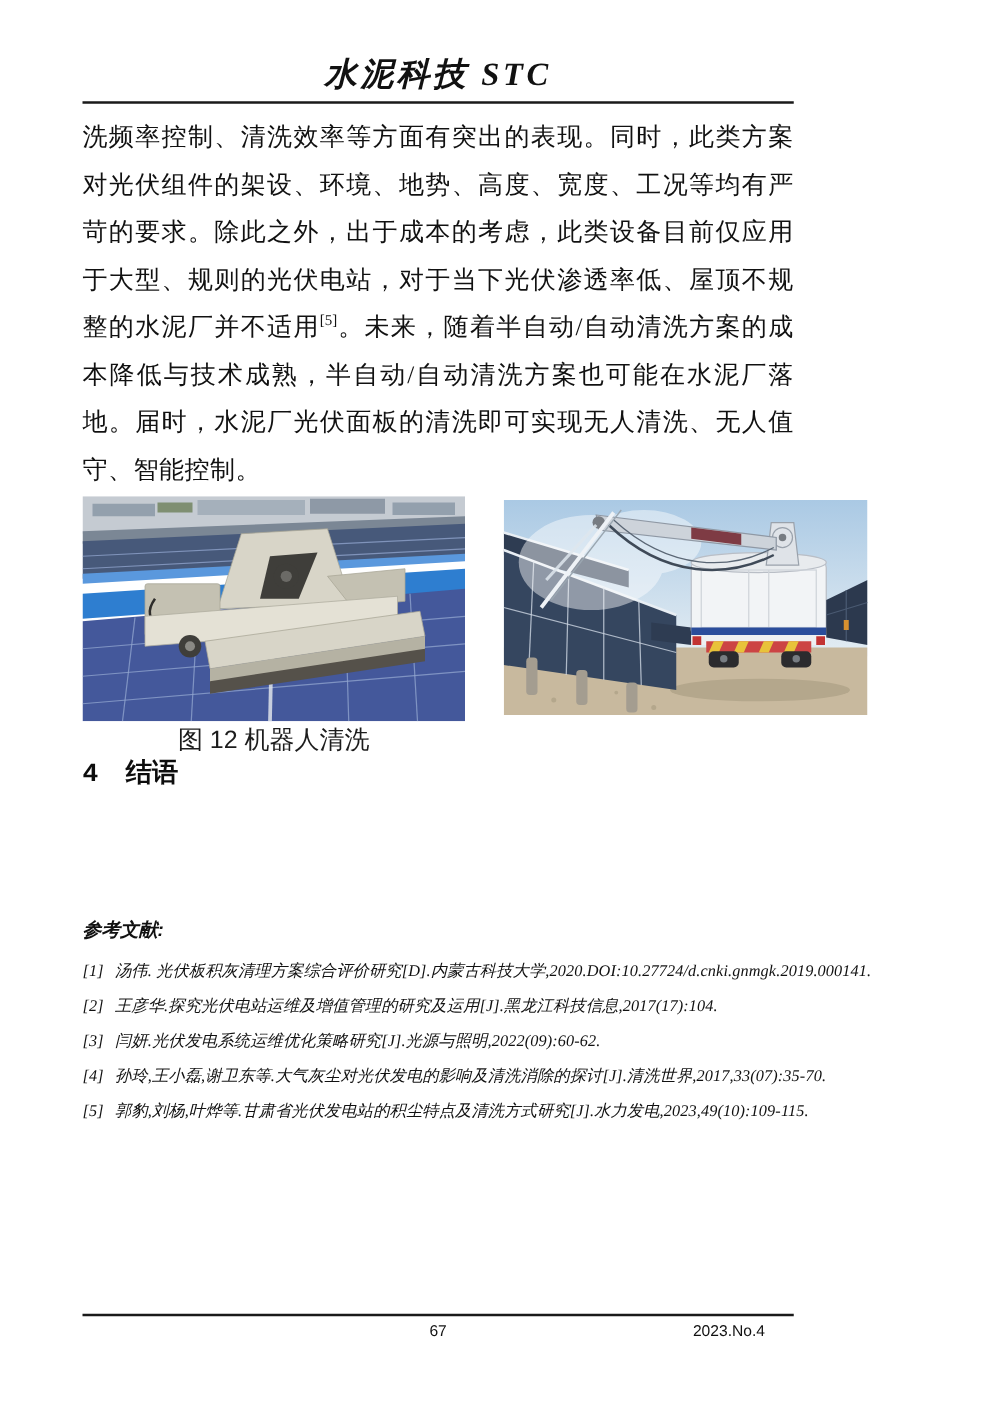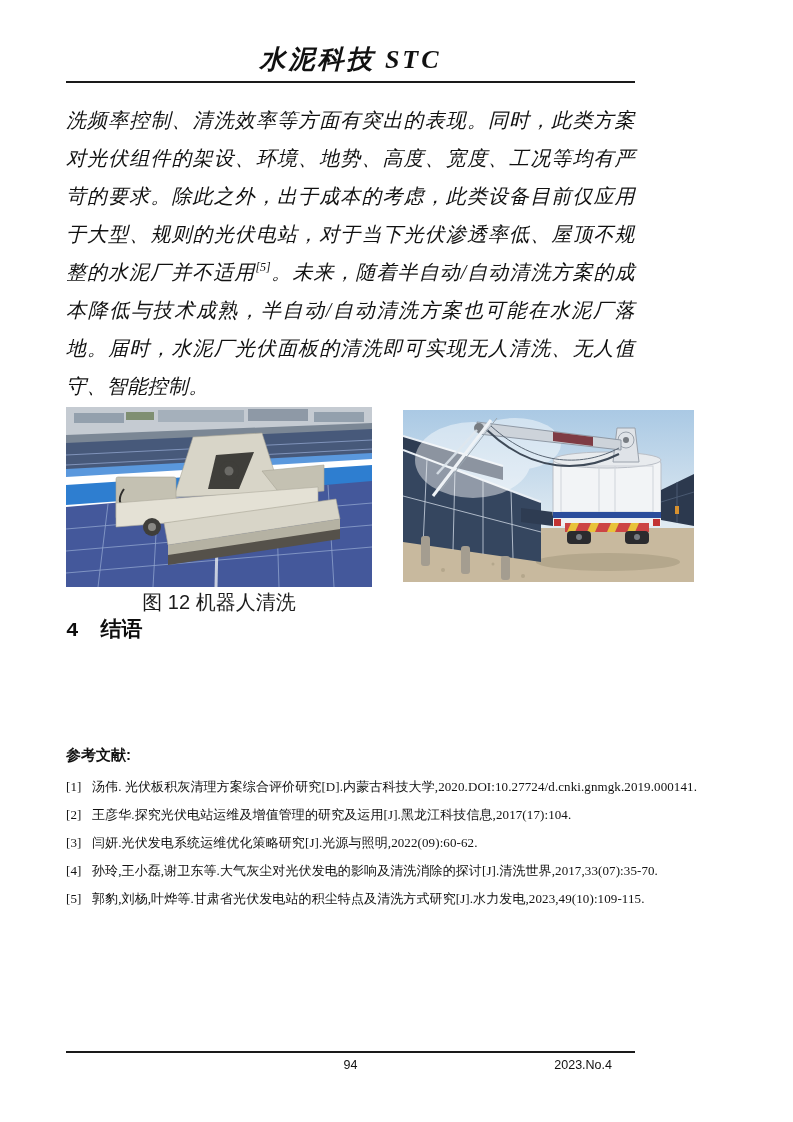"洗频率控制、清洗效率等方面有突出的表现。同时，此类方案对光伏组件的架设、环境、地" .bodytext { font-style: italic -> none; margin: 18px 0 0 0 -> 8px 0 0 0 }
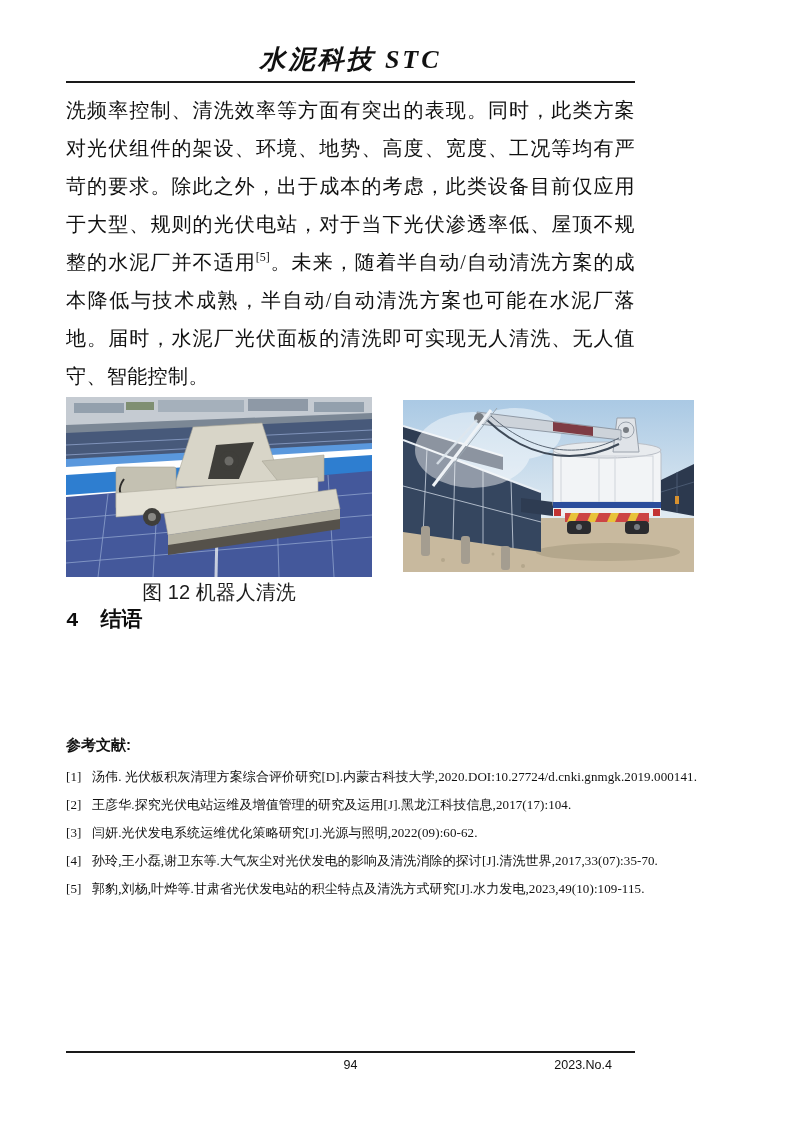"参考文献:" .refs { font-style: none -> italic }
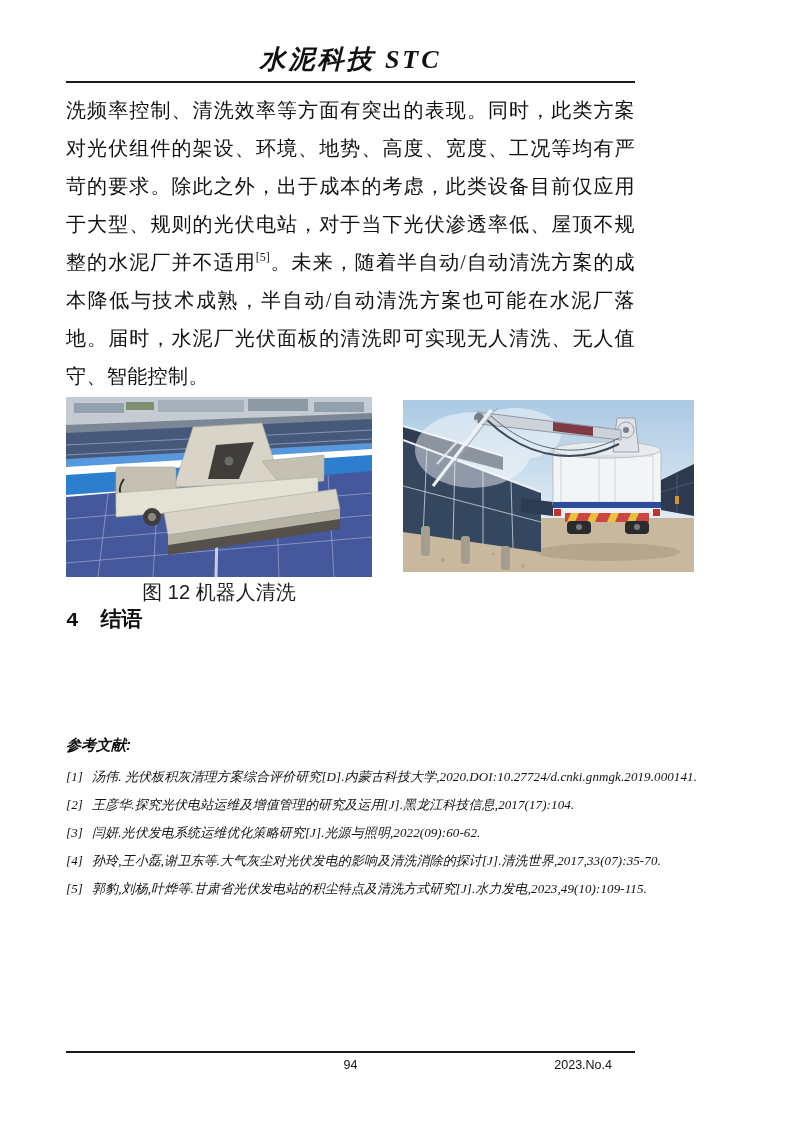"94" span.pagenum { text: 94 -> 67 }
